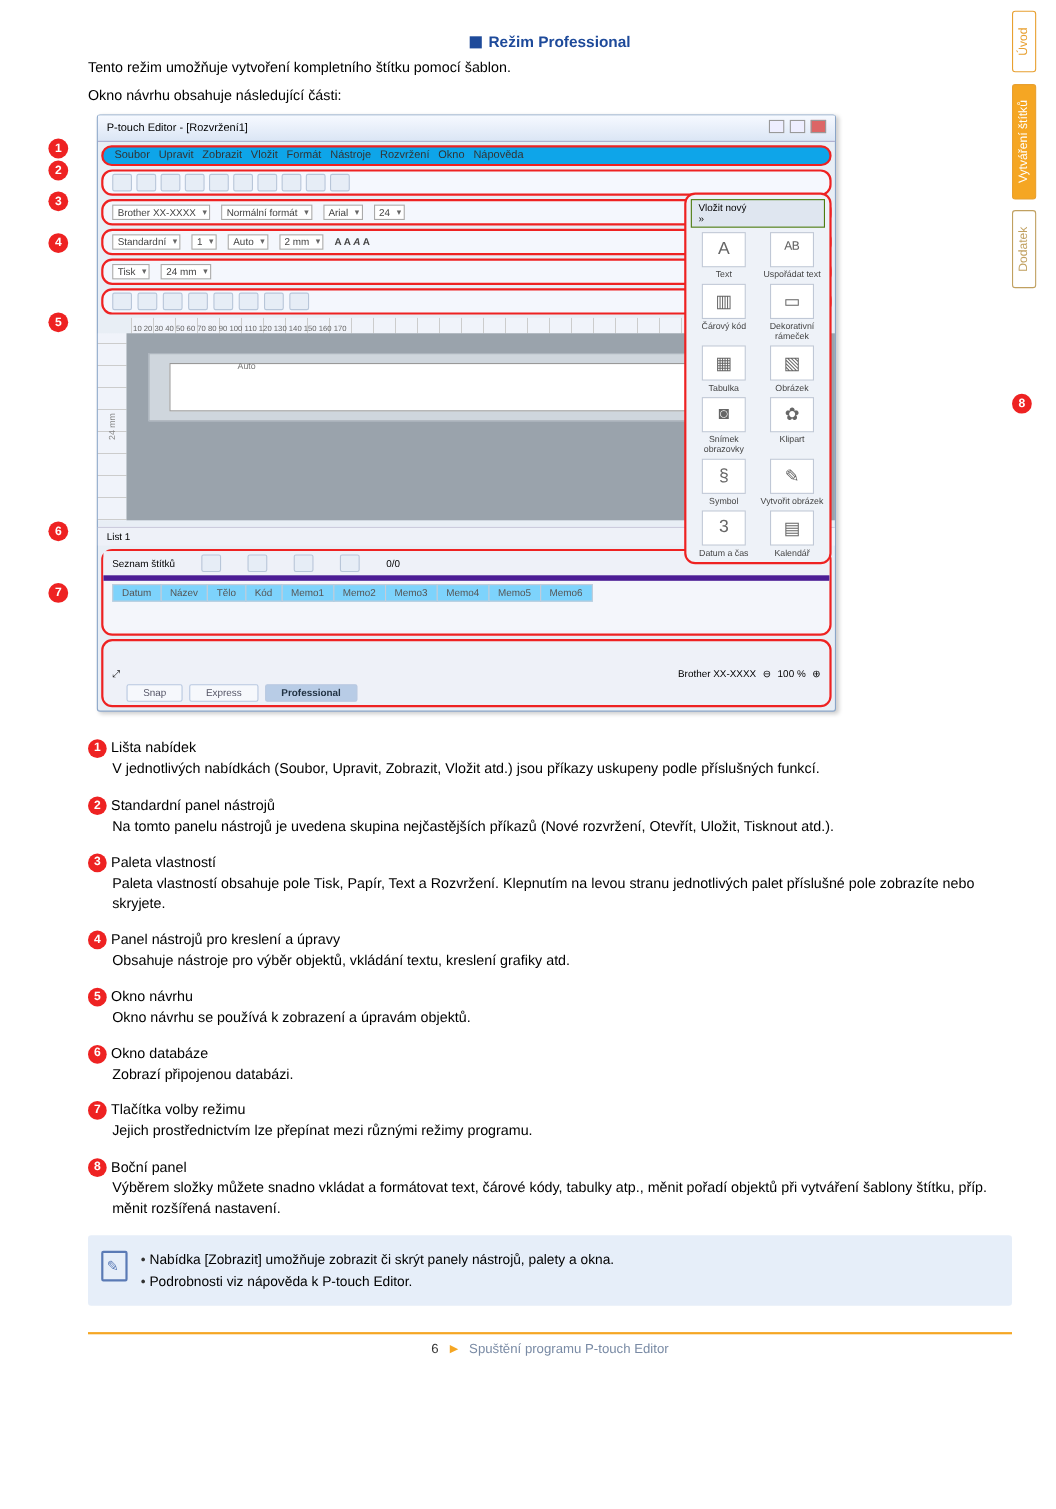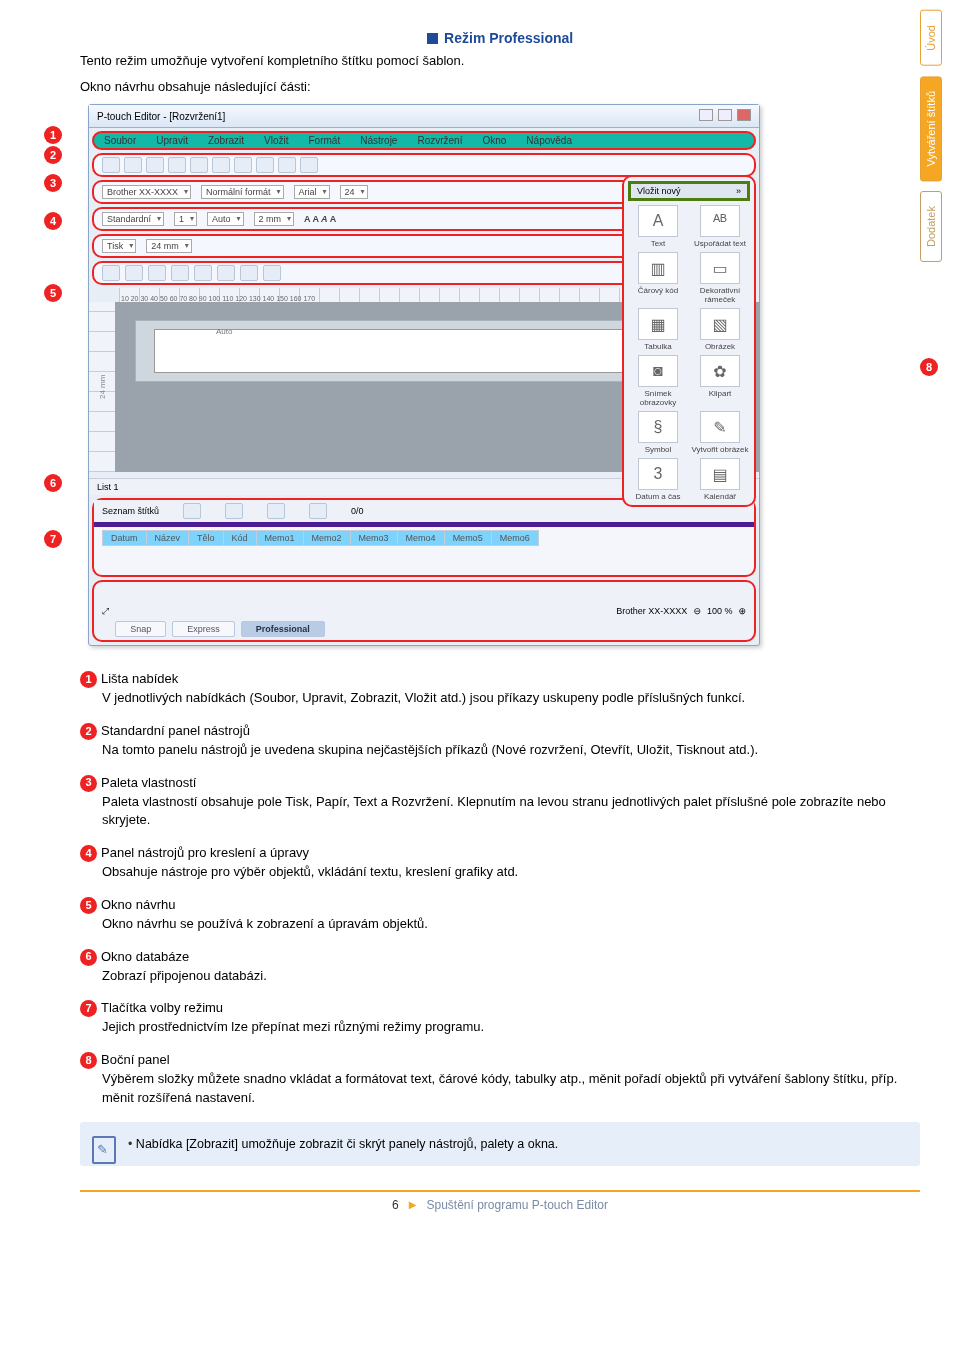"Soubor" .menubar { background: #14b8a6 -> #0ea5e9; gap: 20px -> 8px }
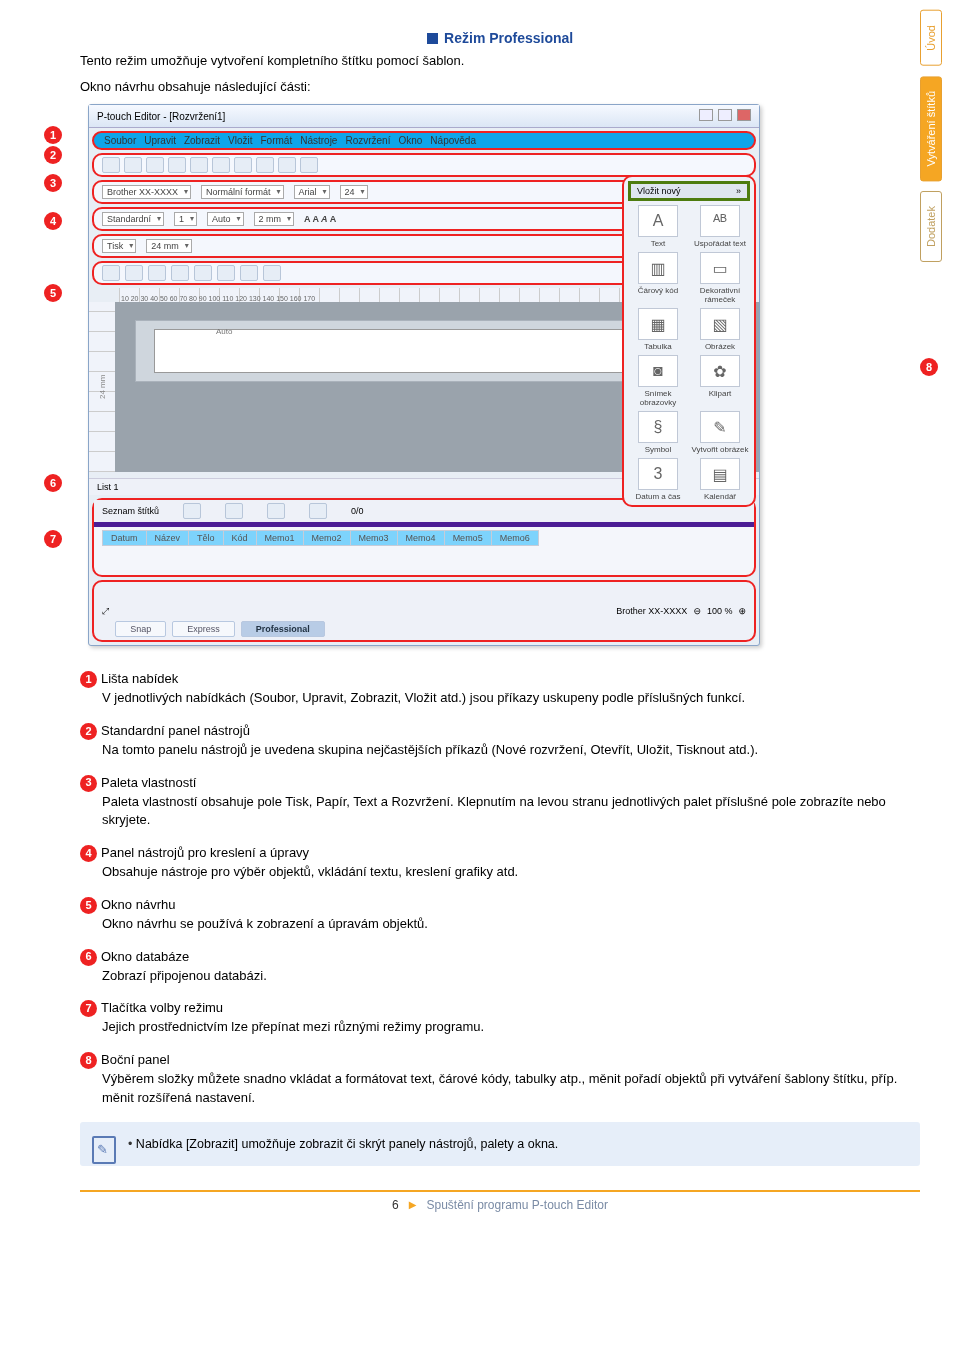"Vložit nový" .sp-head { border: 3px solid #4d7c0f -> 1px solid #4d7c0f; flex-direction: none -> column }
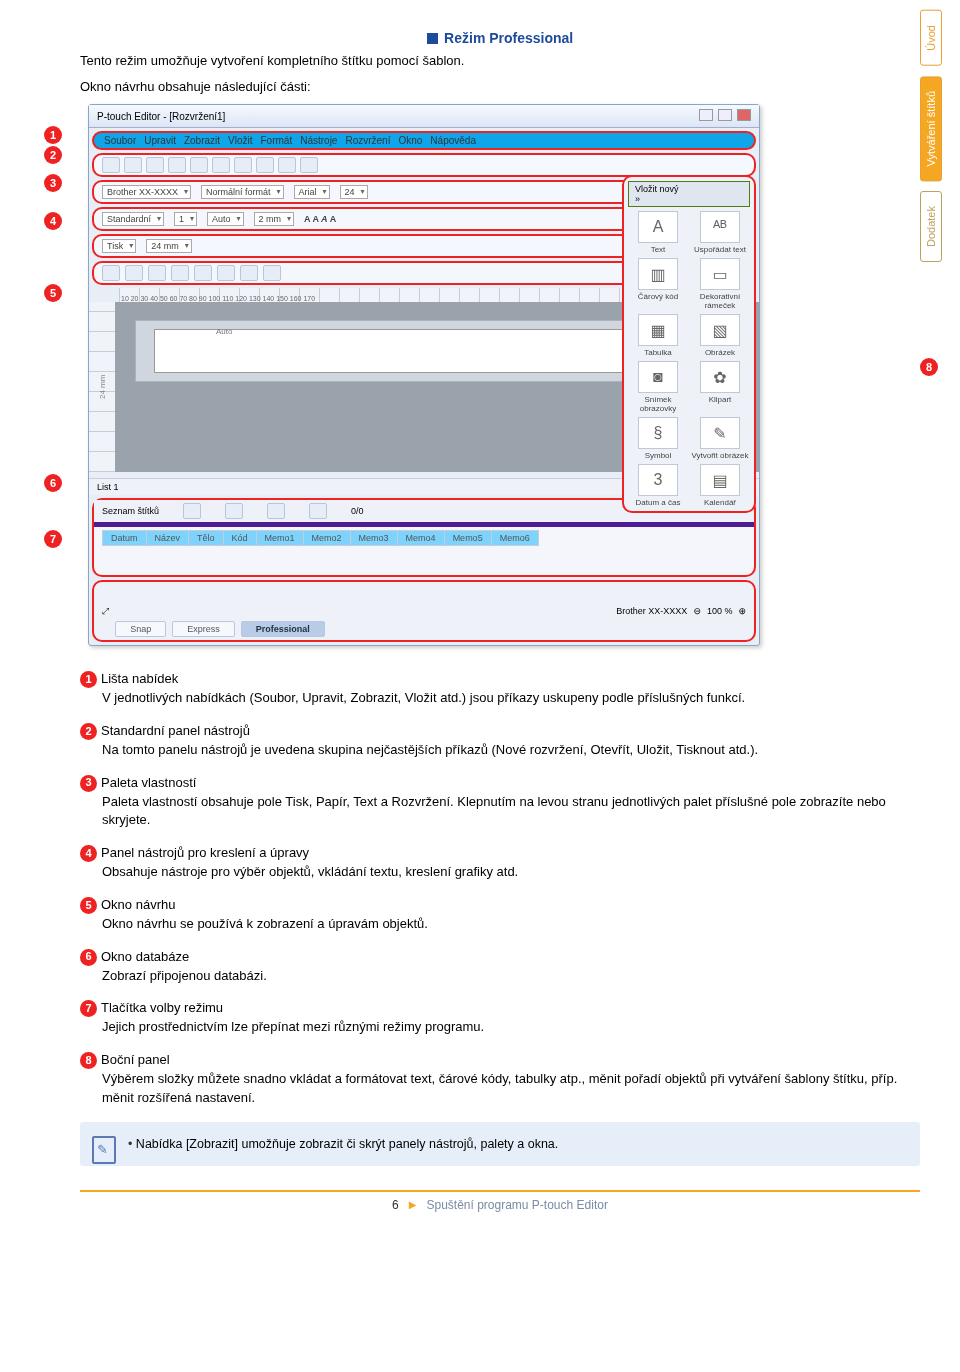"Podrobnosti viz nápověda k P-touch" li { html: none -> <li>Podrobnosti viz nápověda k P-touch Editor.</li> }
